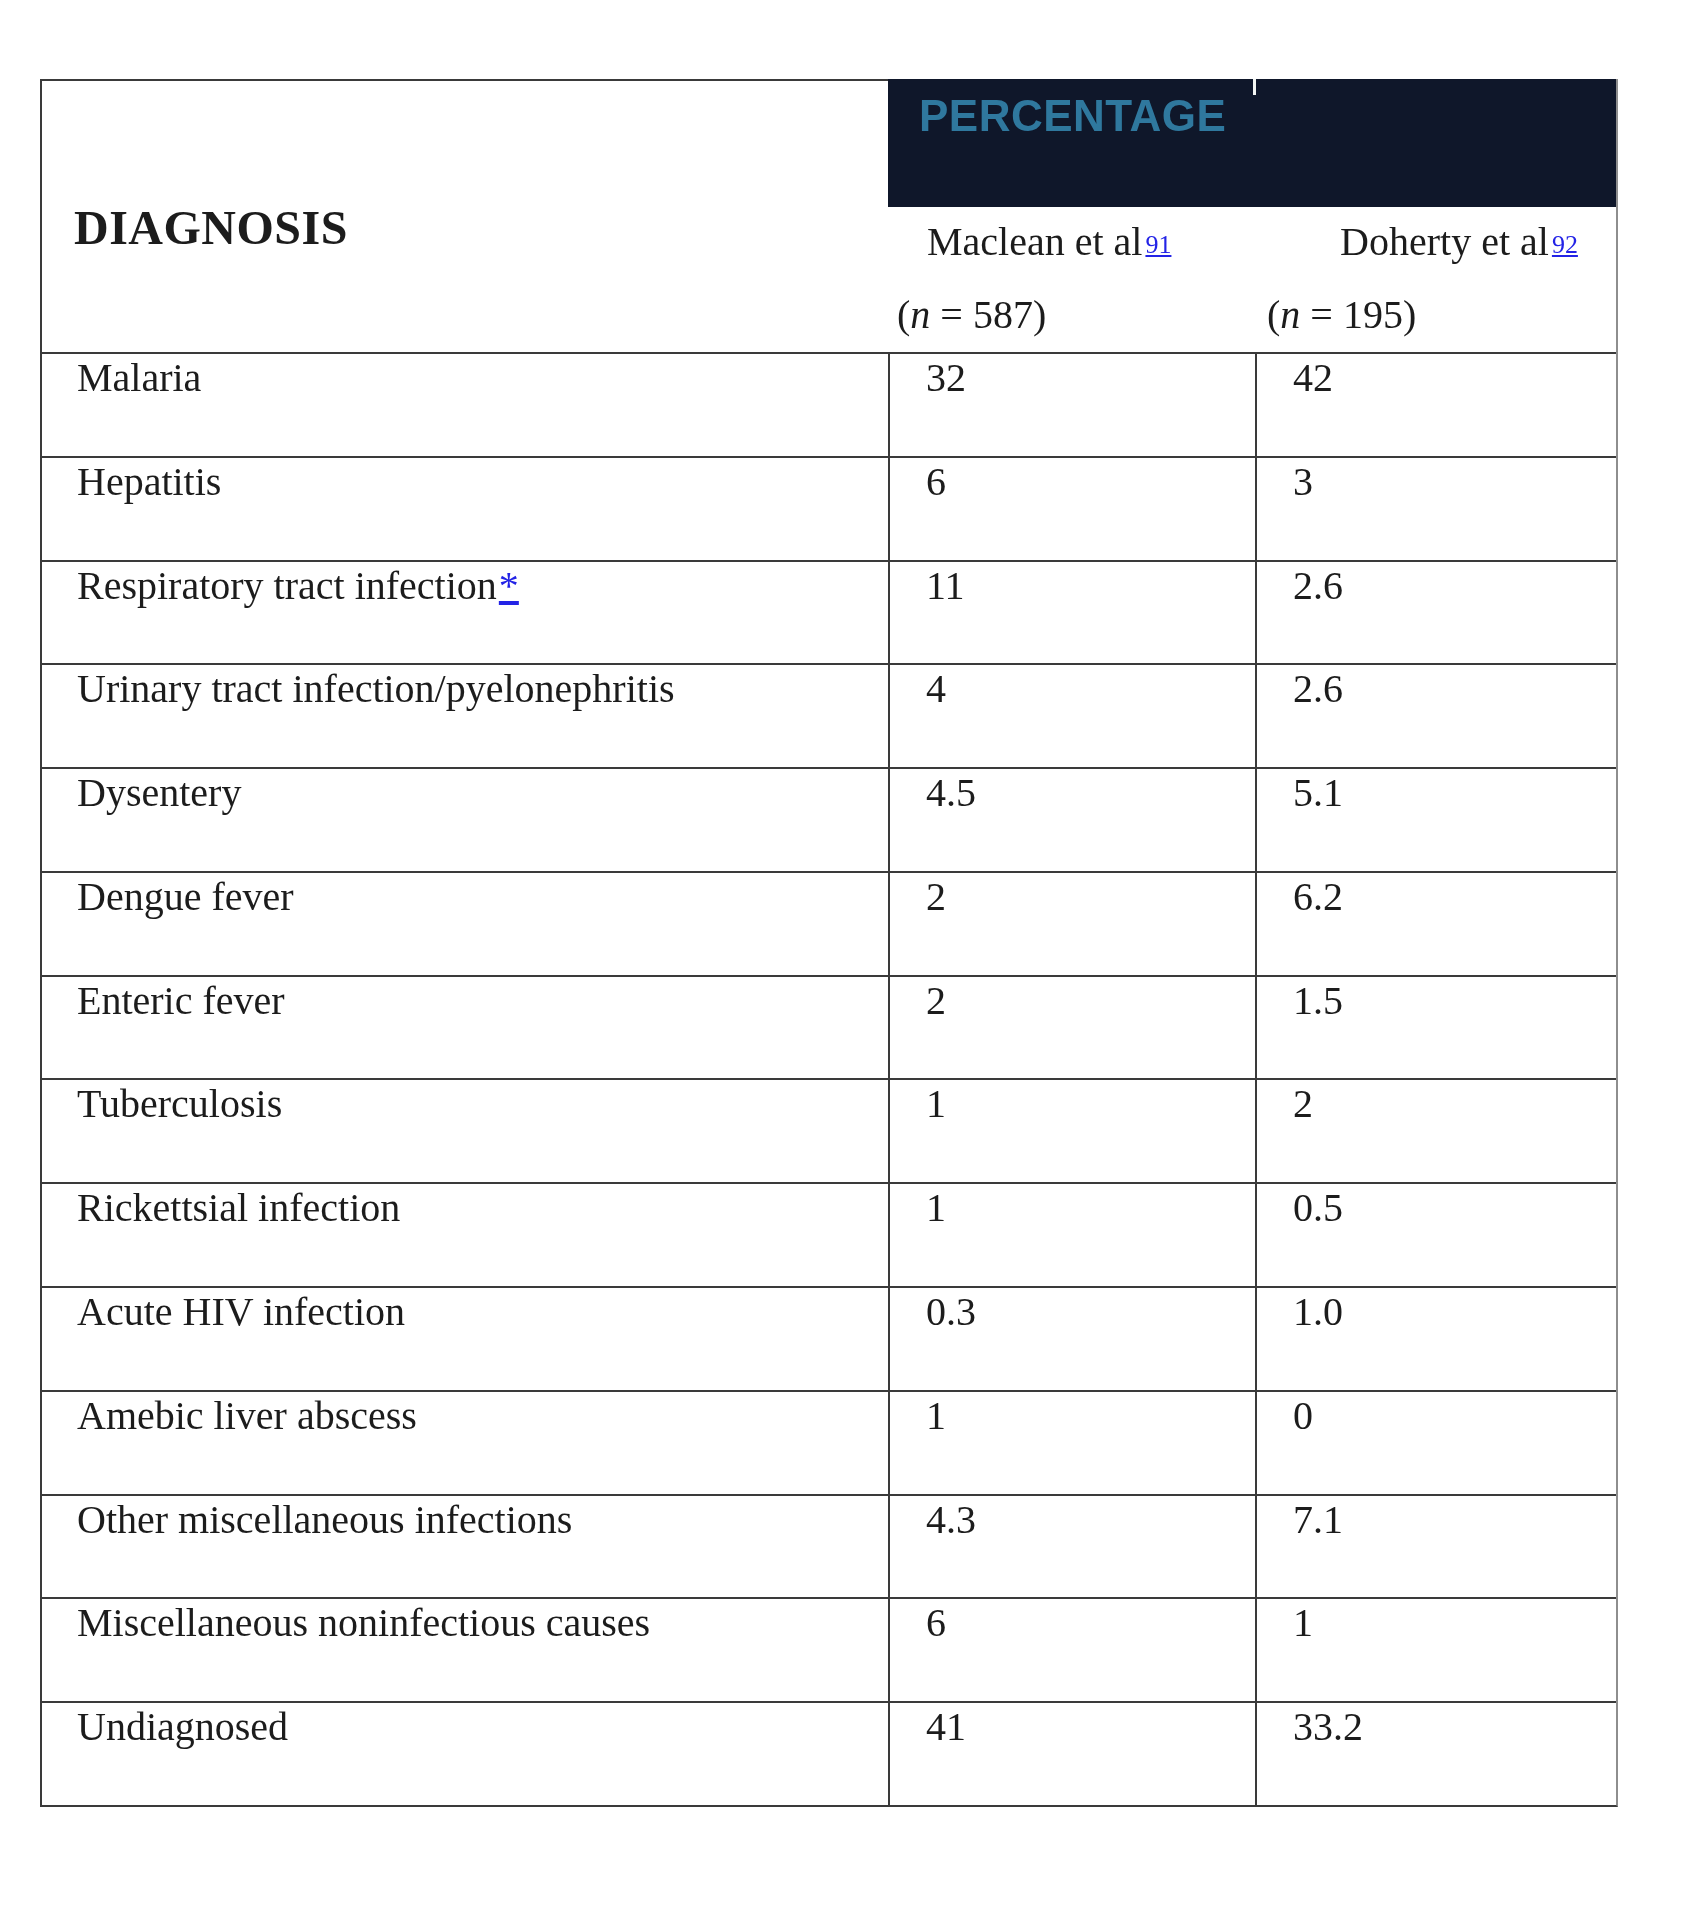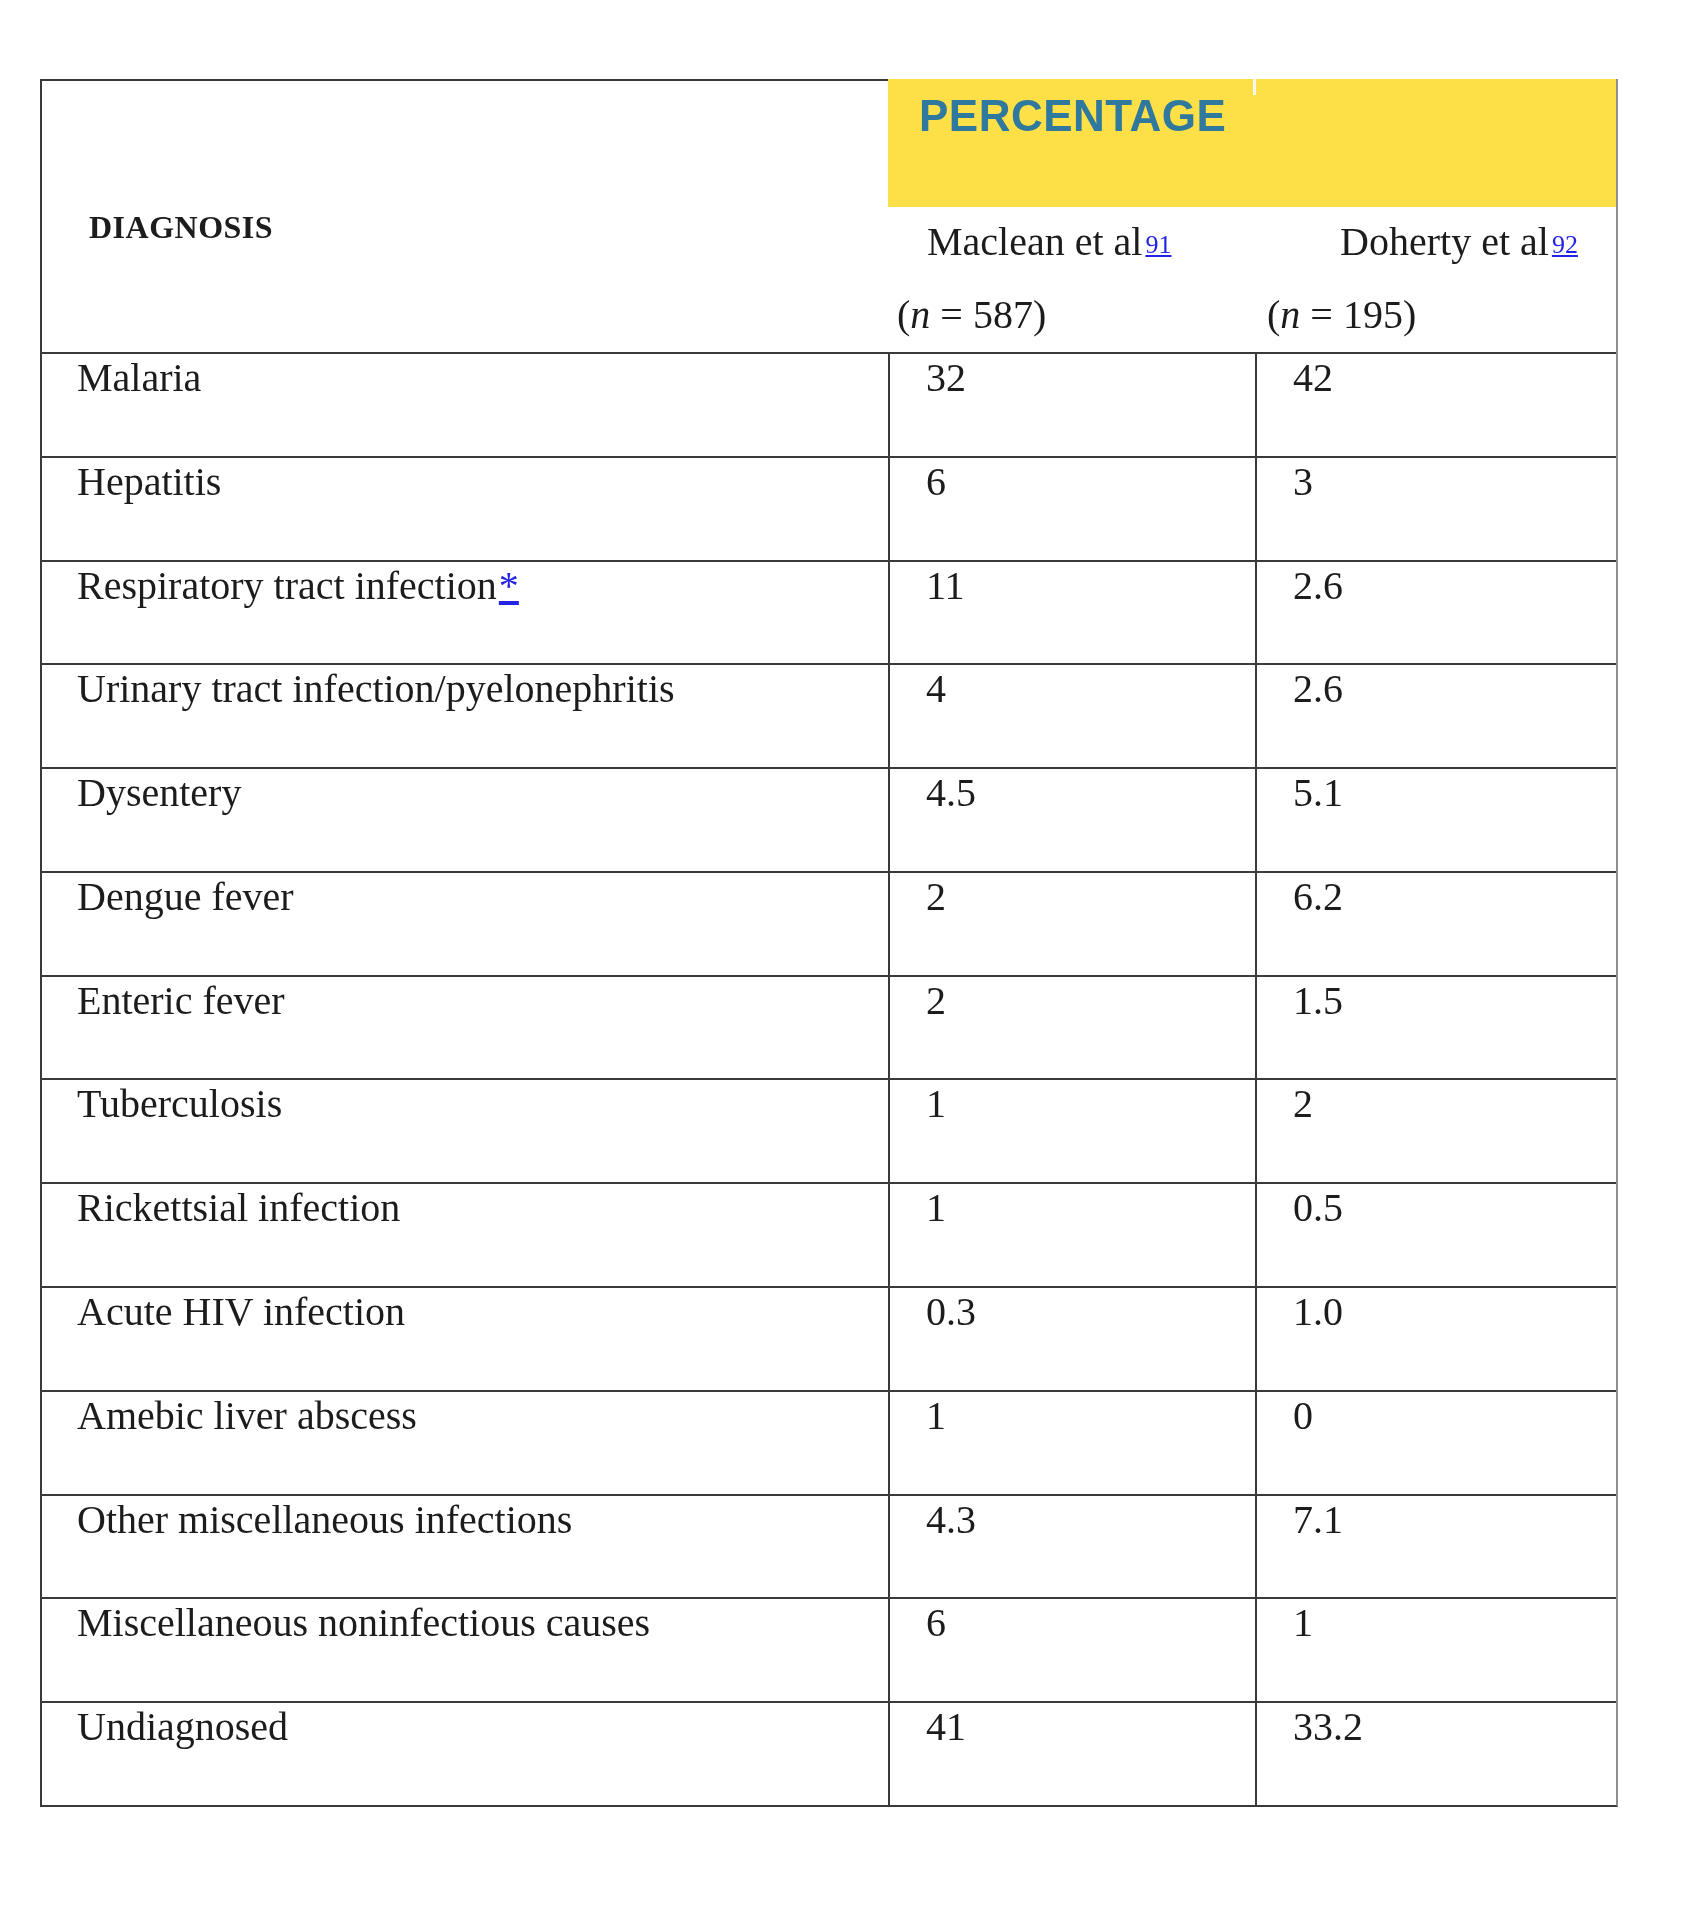"PERCENTAGE" .percentage-band { background: #fde047 -> #0f172a }
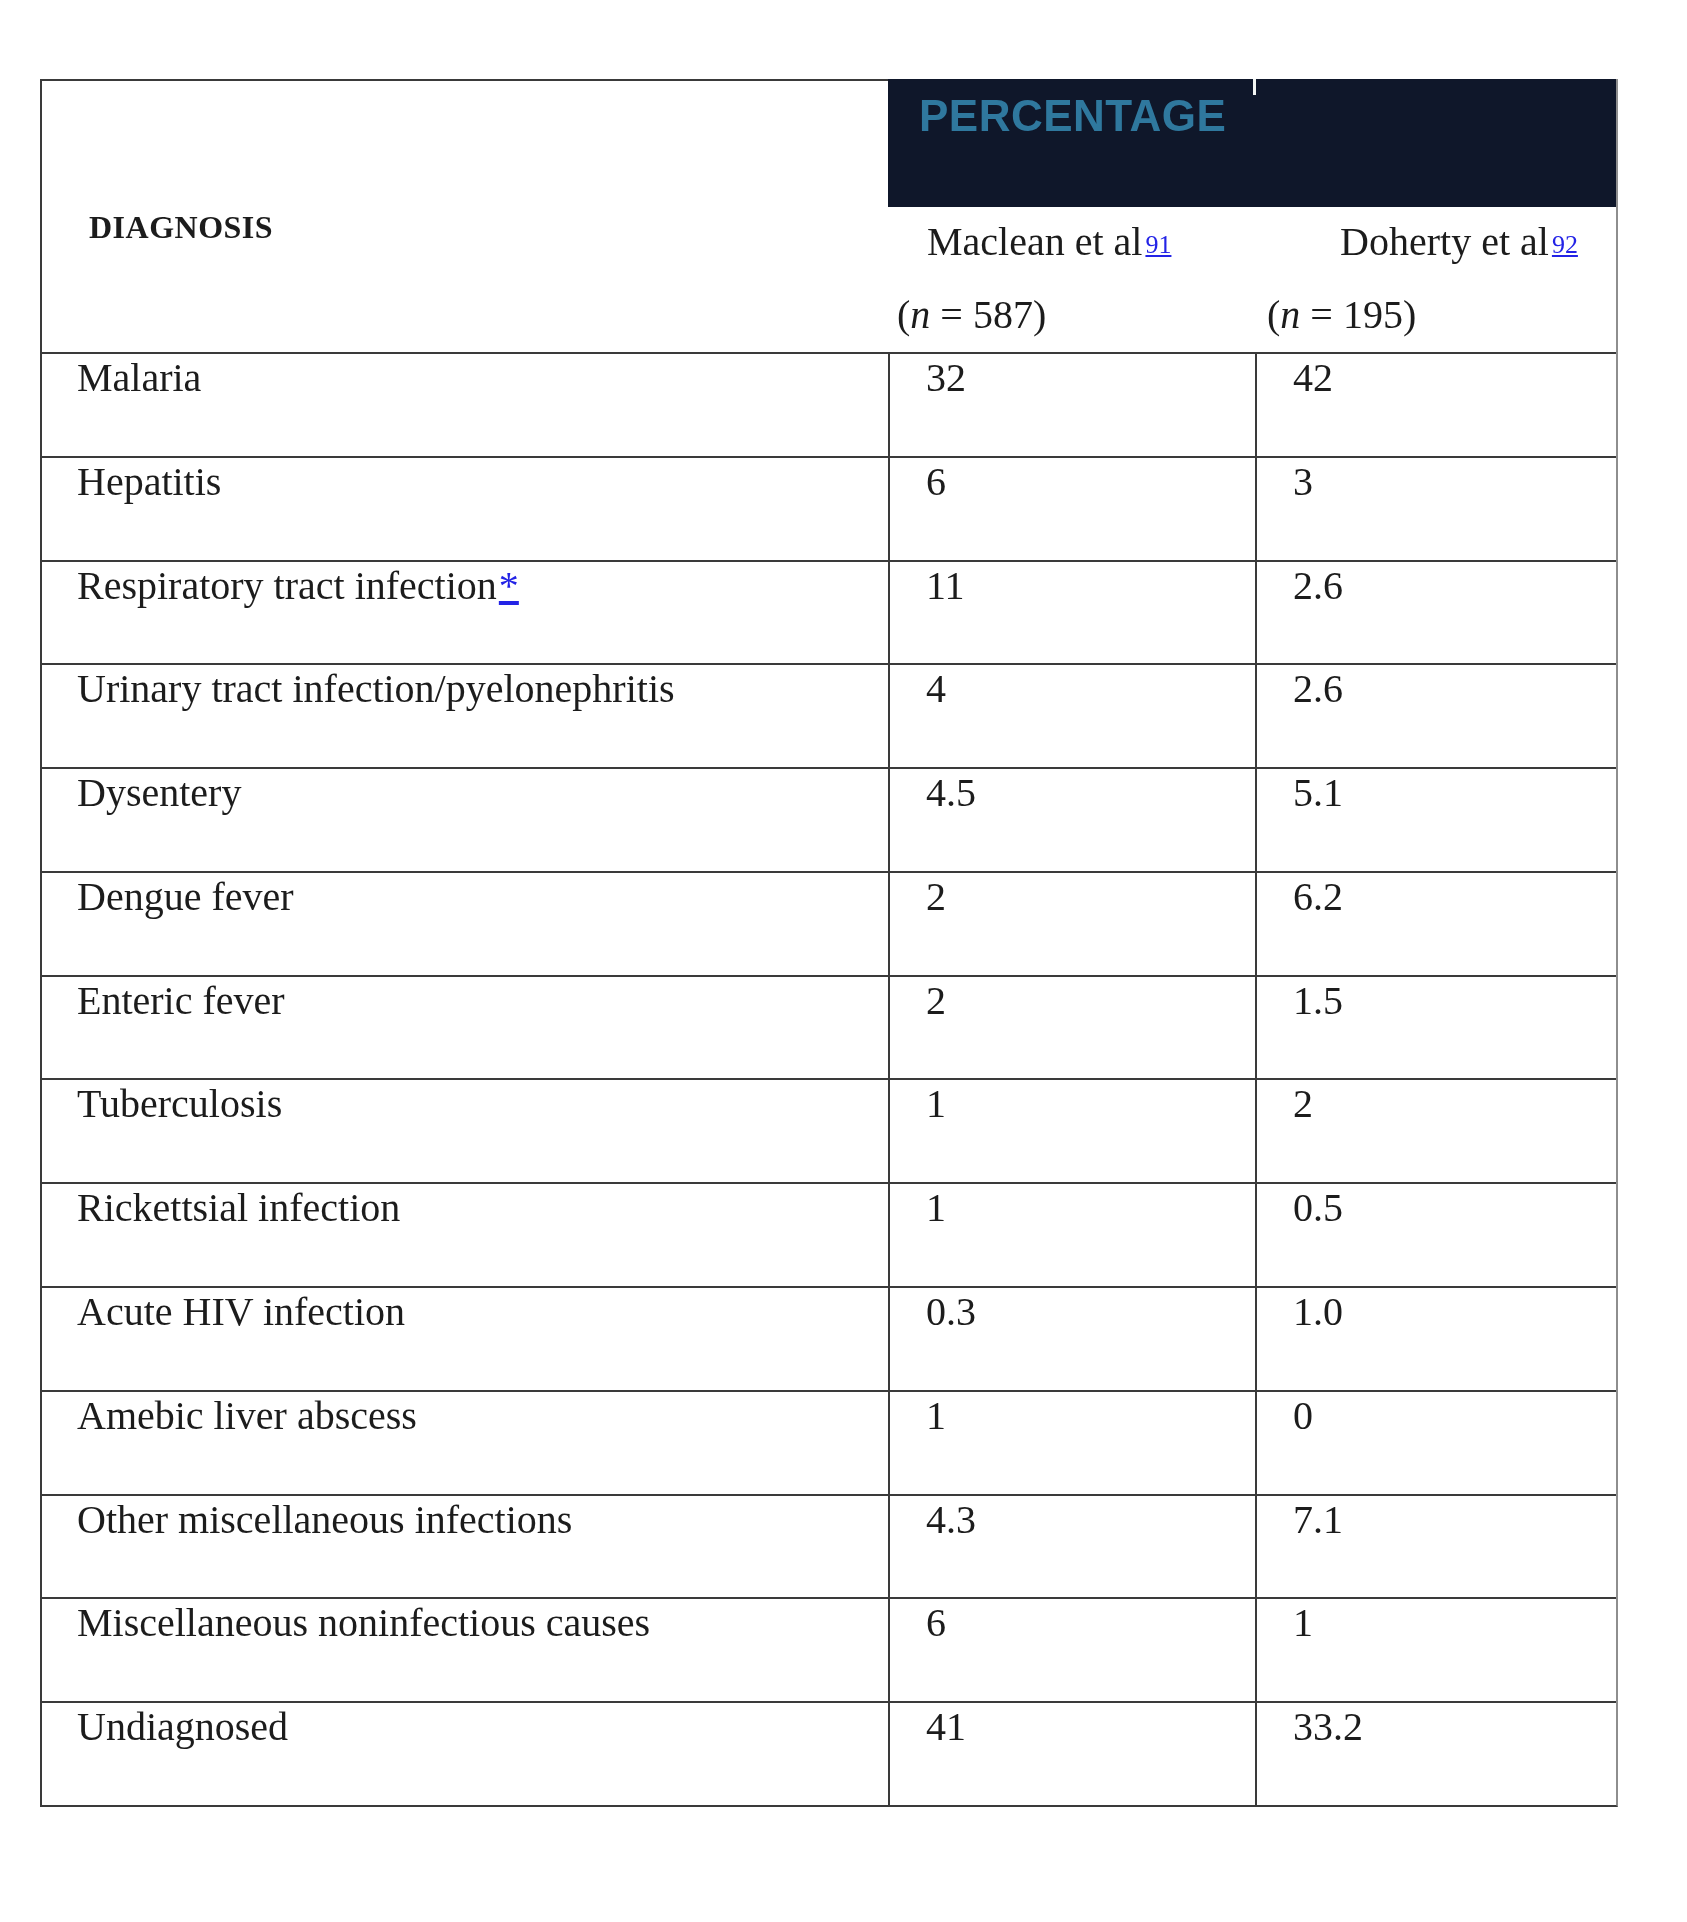"DIAGNOSIS" .cell-diagnosis { font-size: 32px -> 48px; padding-left: 47px -> 32px }
